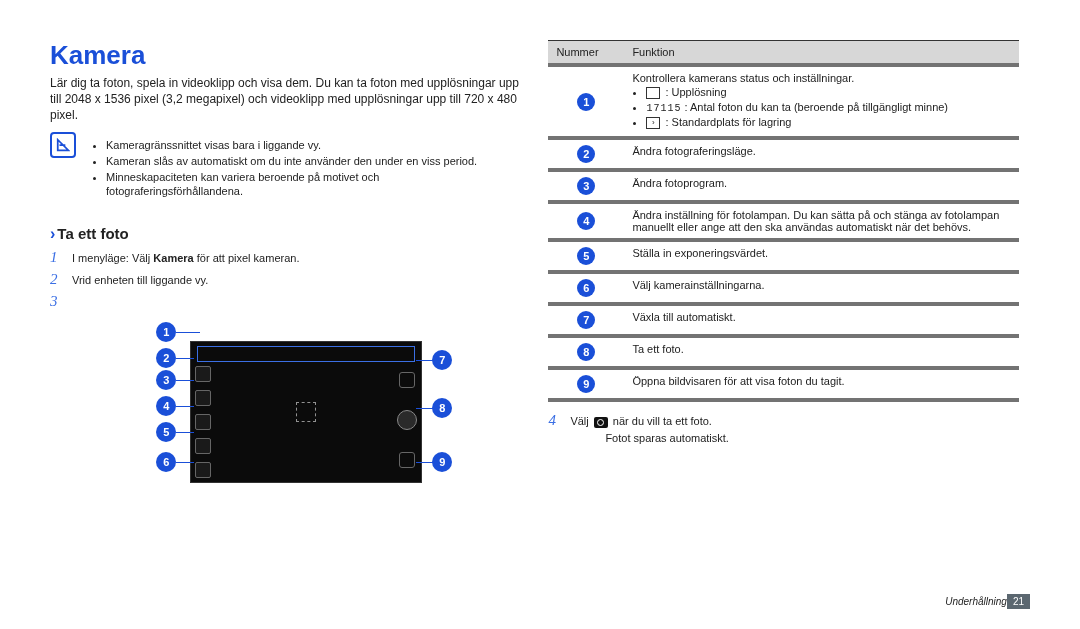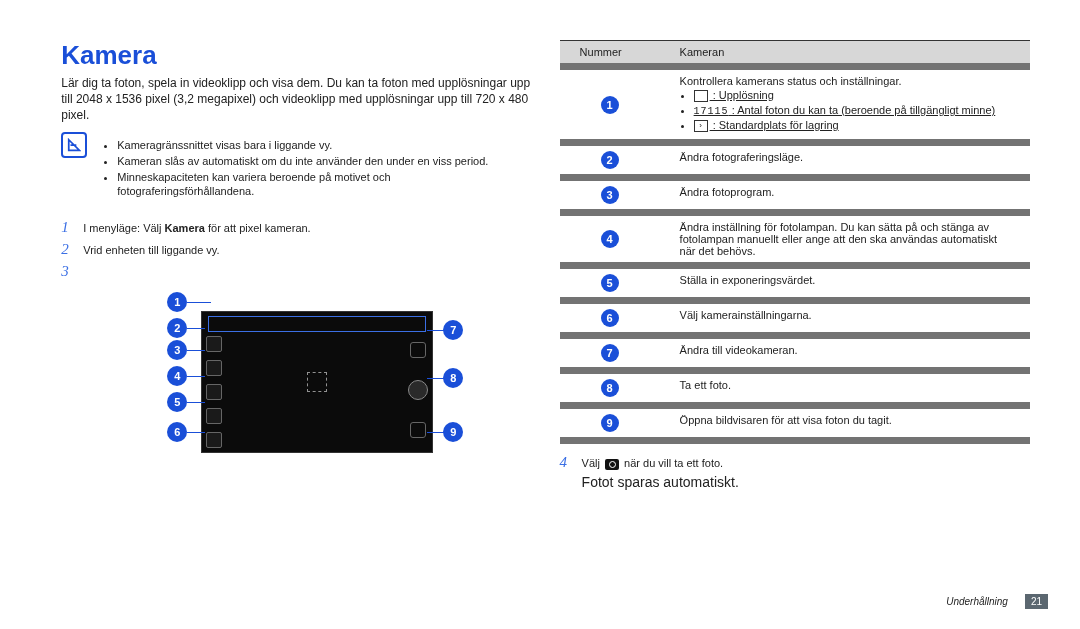"Kamera" .page { justify-content: flex-end -> none }
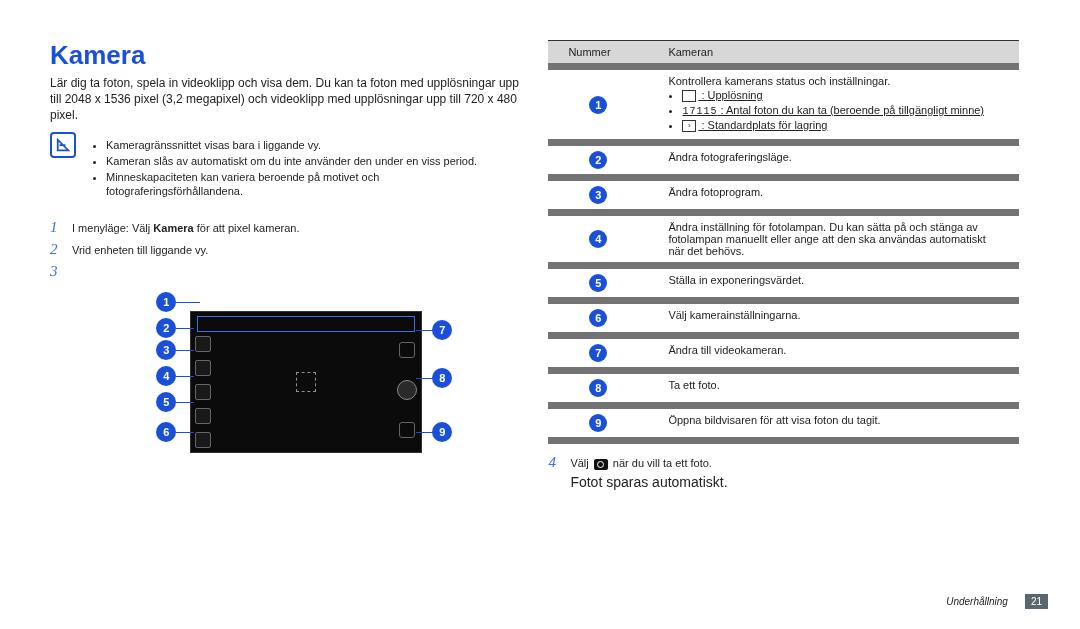"Nummer" table.func th, table.func td { border-bottom: 7px solid #737373 -> 4px solid #737373; padding: 5px 20px -> 5px 8px }
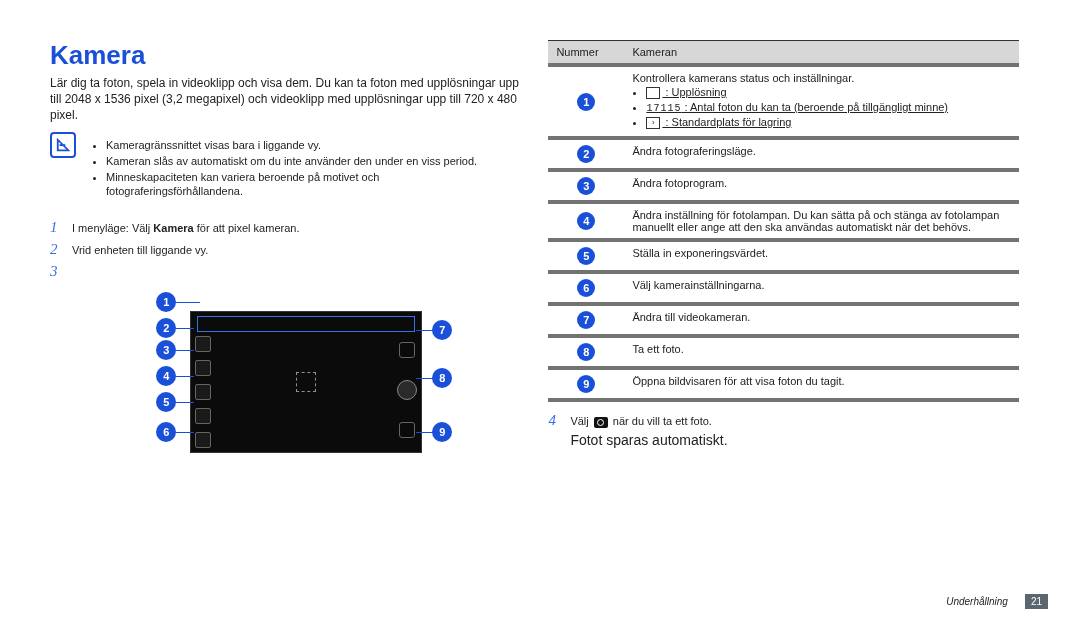"Kameran" th { text: Kameran -> Funktion }
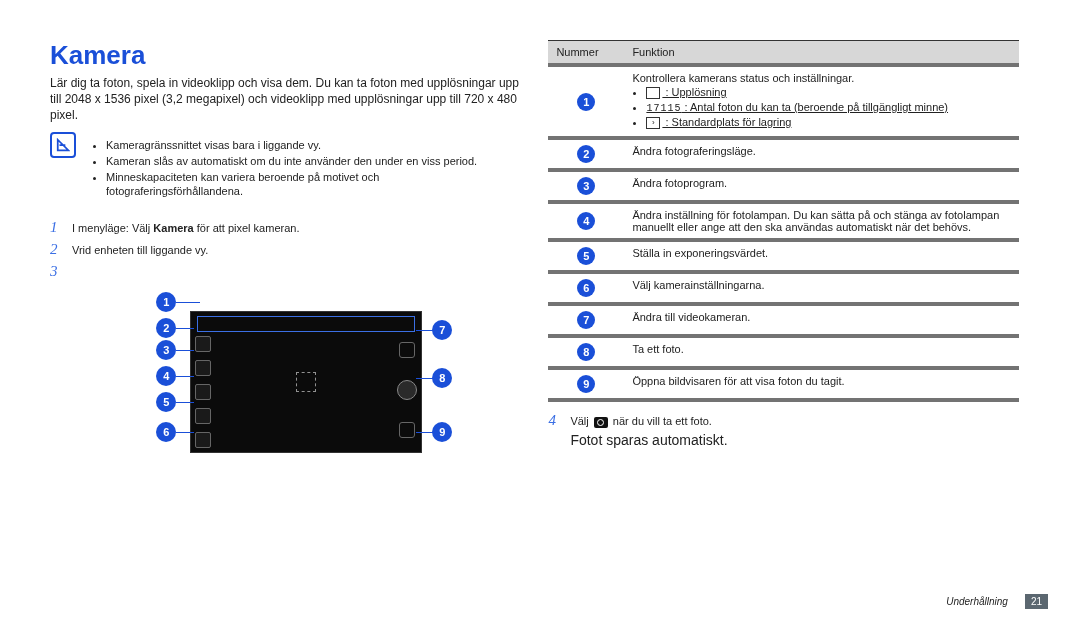": Upplösning" .func li { text-decoration: underline -> none }
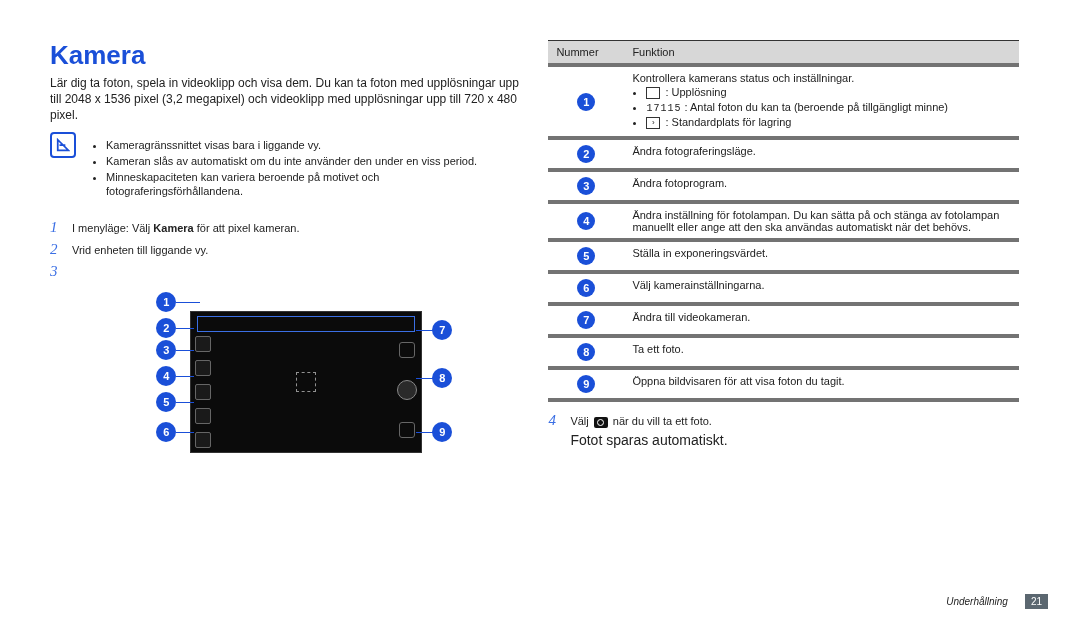"›Ta ett foto" h2.subhead { html: none -> <h2> <span>›</span><span>Ta ett foto</span> </h2> }
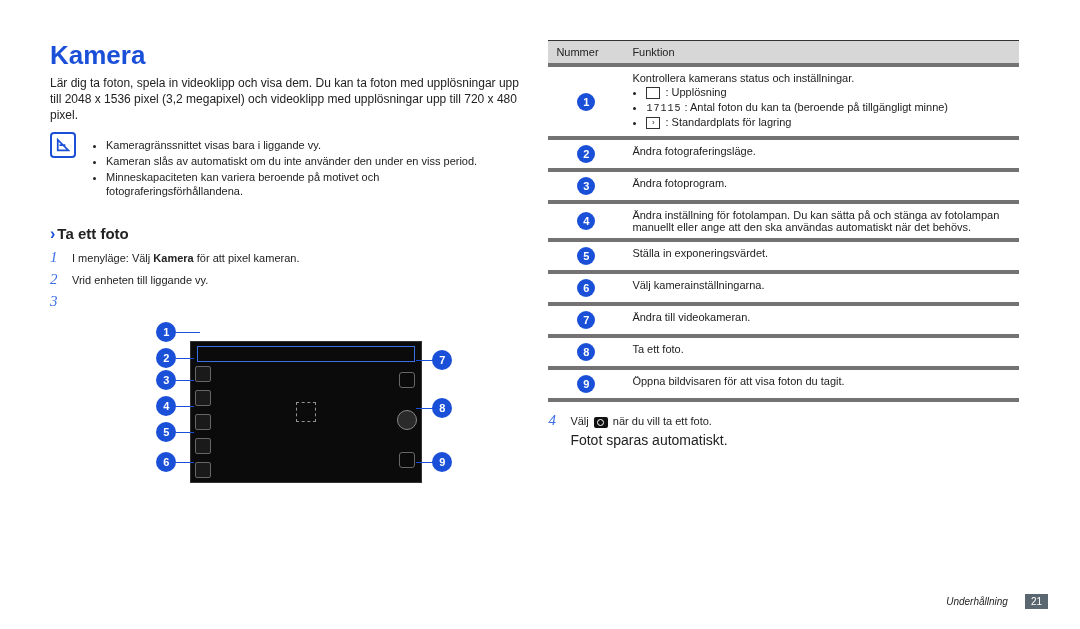"Ändra till videokameran." td { text: Ändra till videokameran -> Växla till automatiskt }
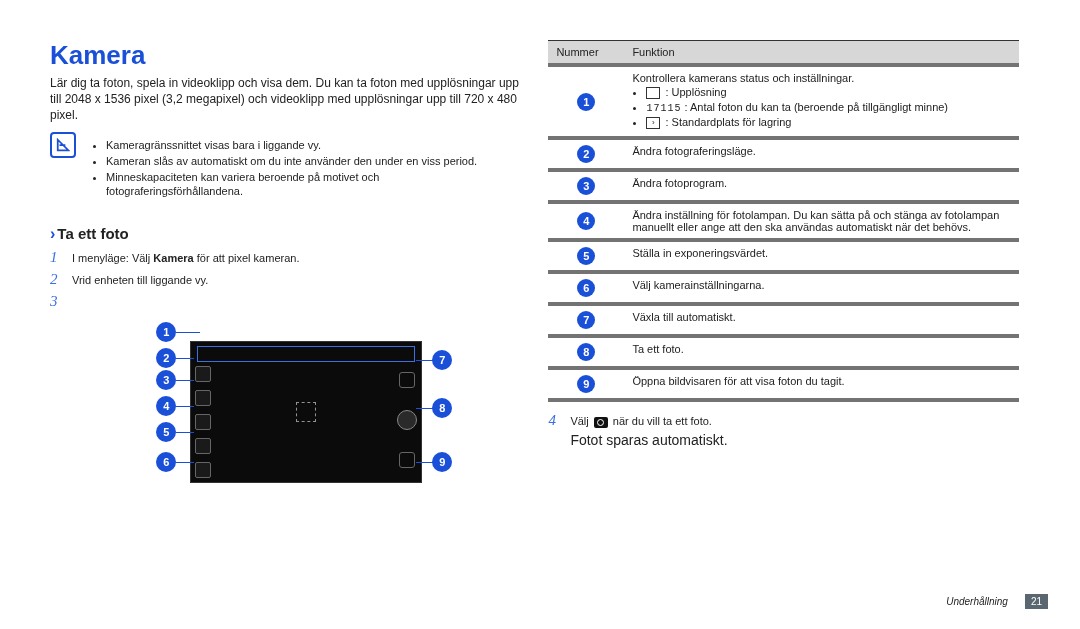"Fotot sparas automatiskt." .autonote { font-size: 14px -> 11px; margin-left: none -> 35px }
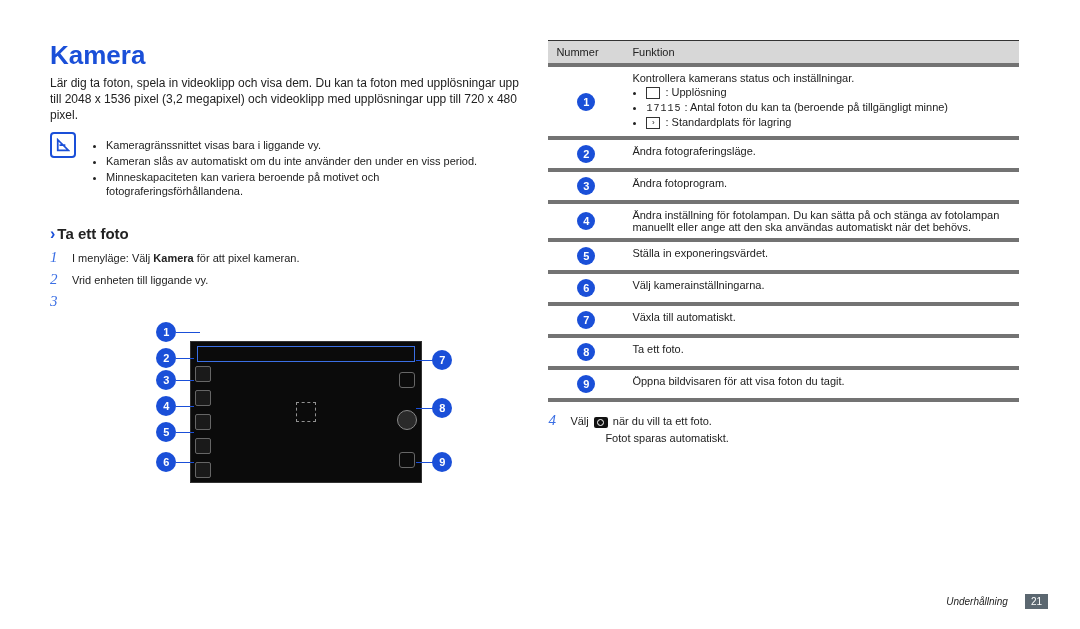"Underhållning" .footer { gap: 17px -> 0; right: 32px -> 50px }
